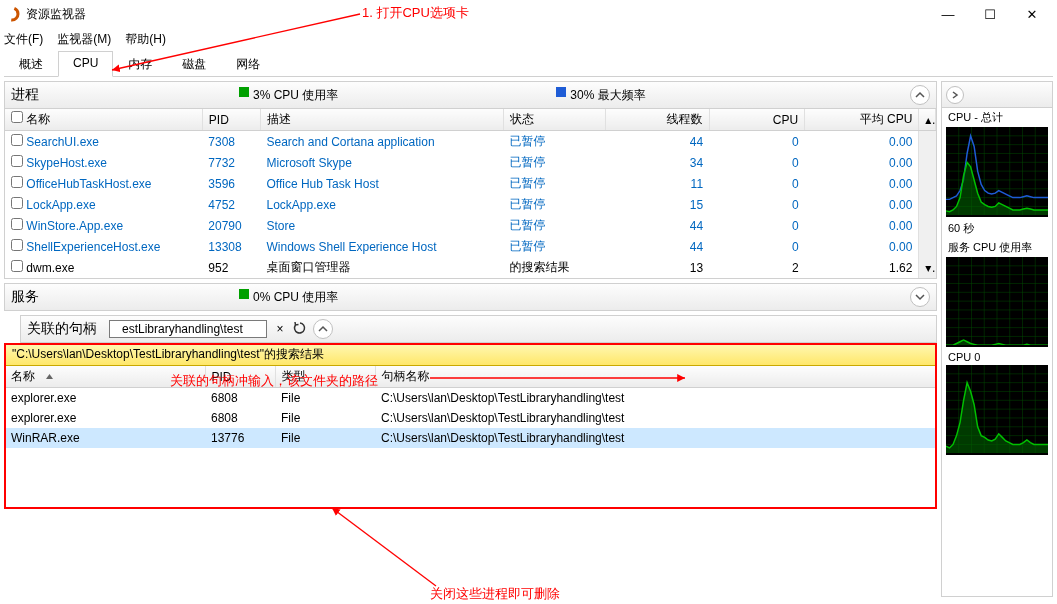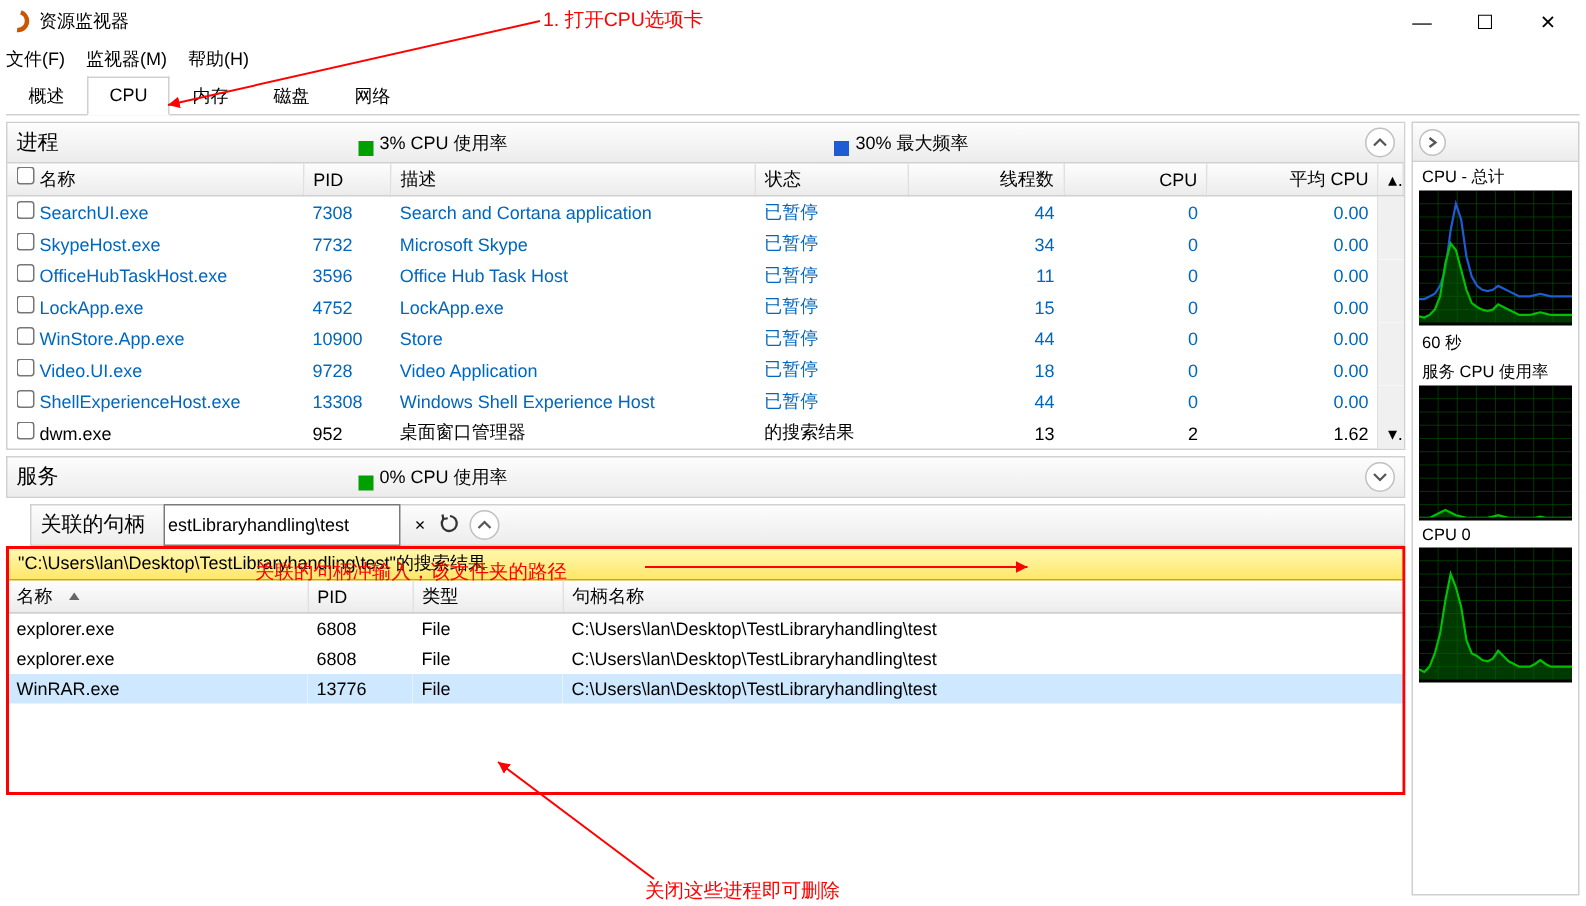"3% CPU 使用率" .panel-header .stat { align-items: flex-end -> flex-start }
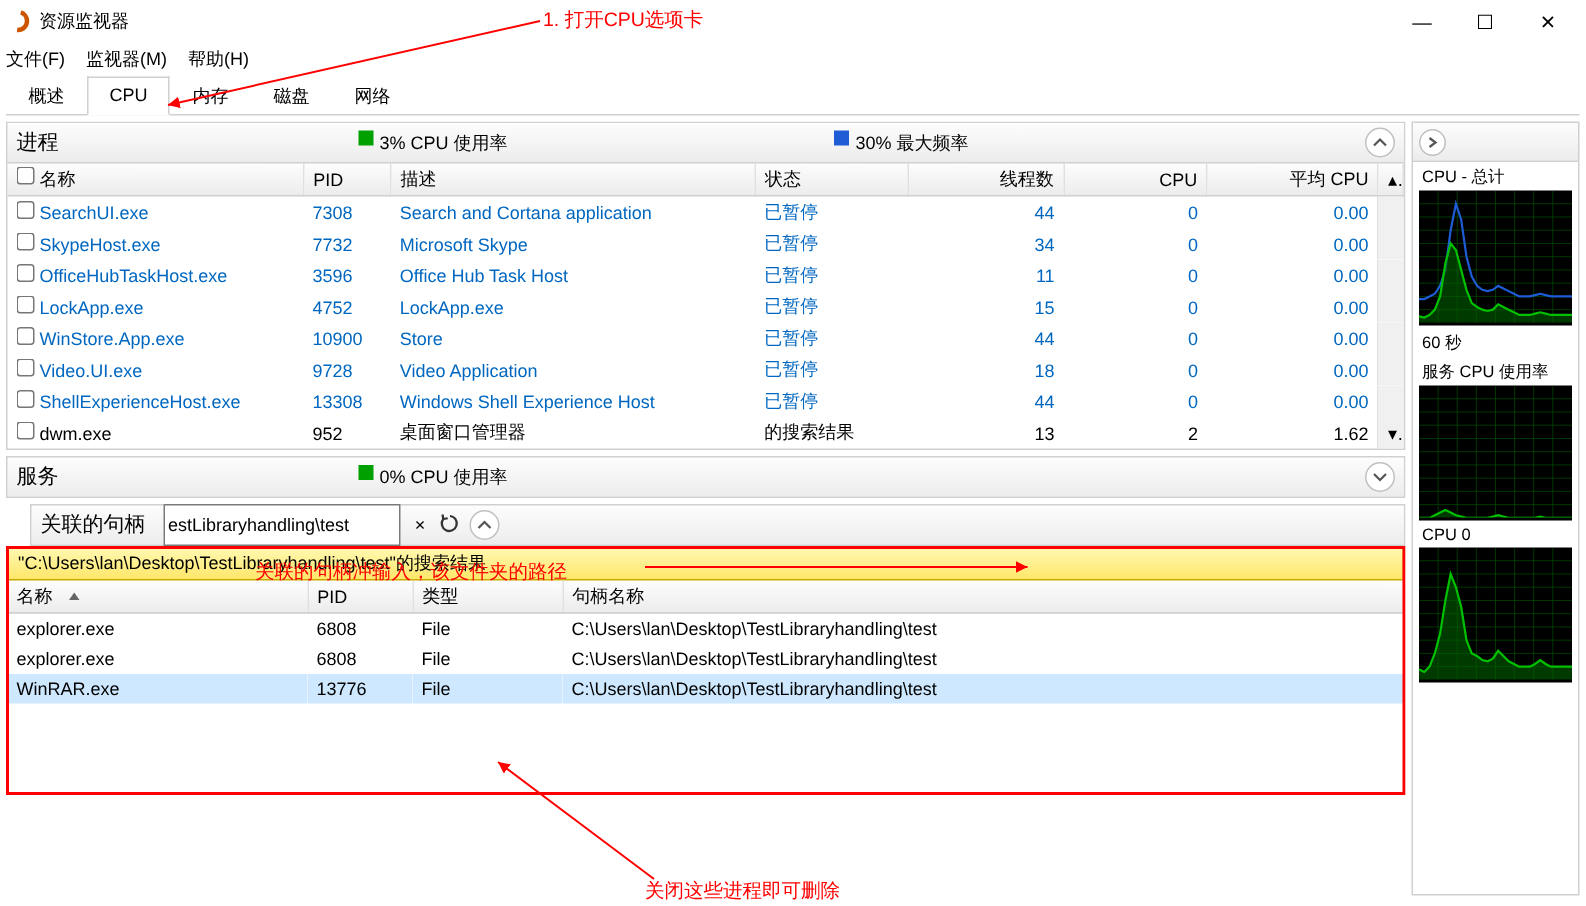"10900" td.blue { text: 10900 -> 20790 }
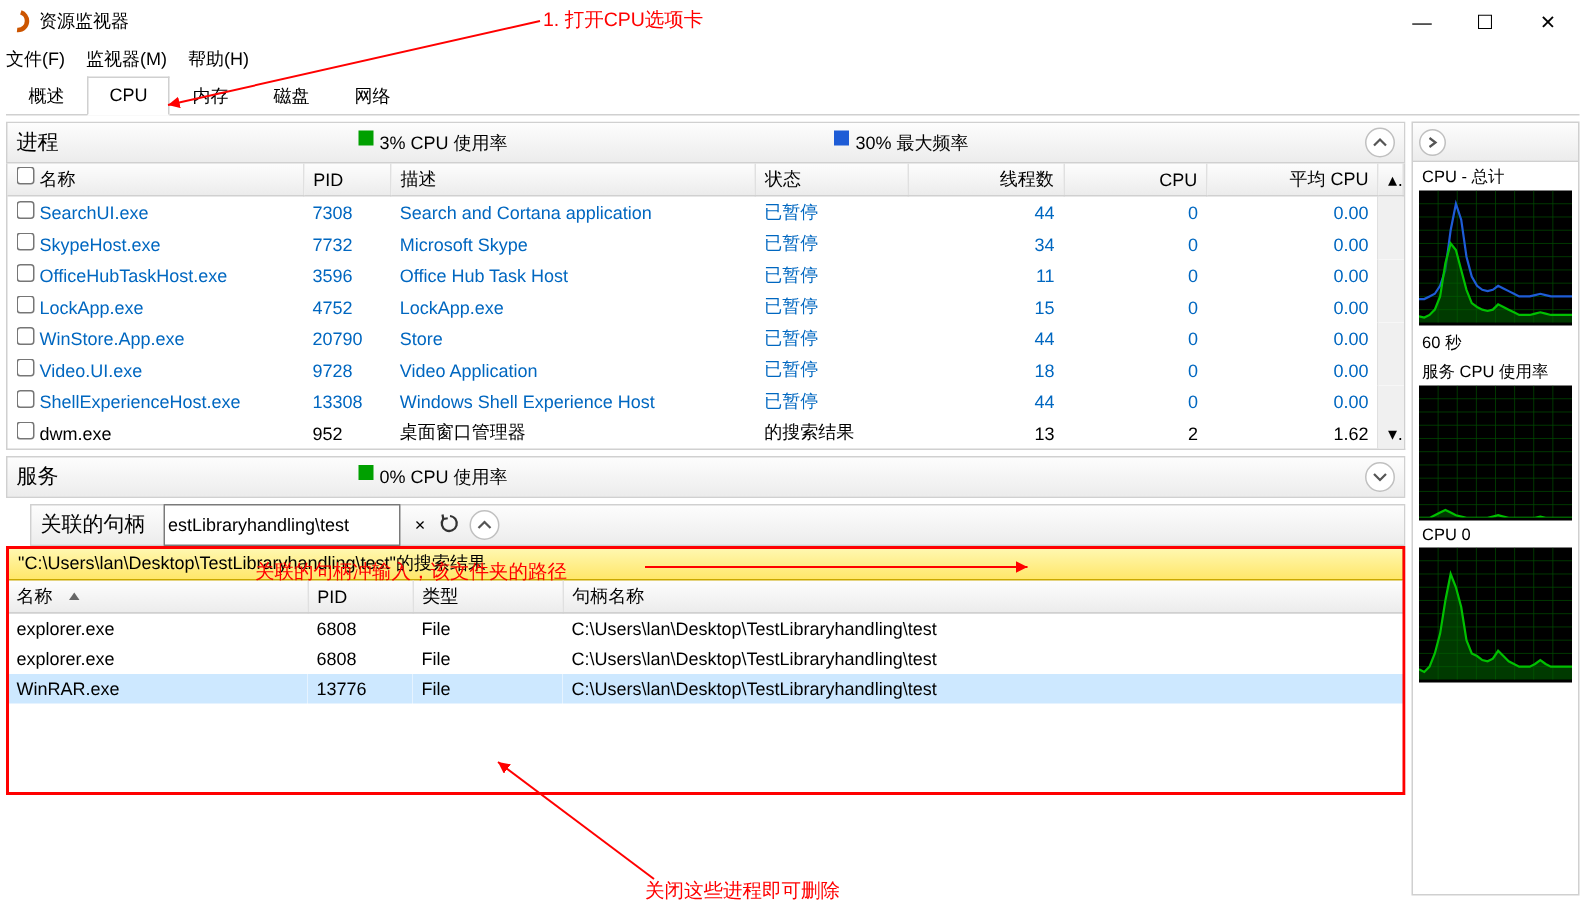"Video.UI.exe" tr { html: <tr> <td><input> Video.UI.exe</td> <td>9728</td> <td>Video Application</td> <td>已暂停</td> <td>18</td> <td>0</td> <td>0.00</td> <td></td> </tr> -> none }
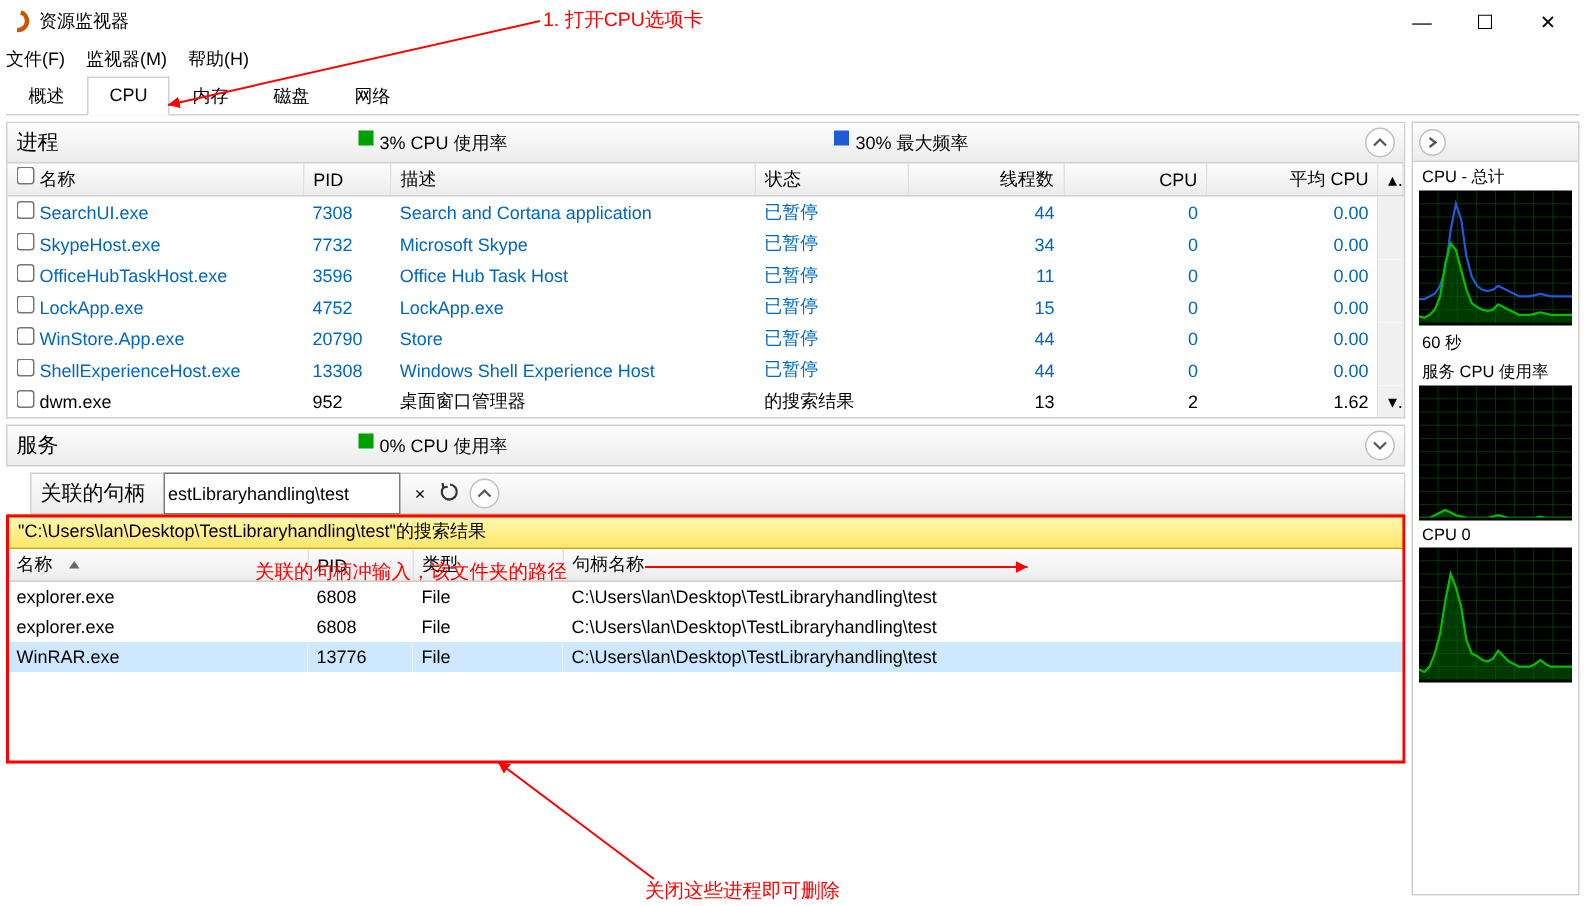"estLibraryhandling\test" .handles-header input { height: 28px -> 18px; padding: 0 2px -> 0 12px }
